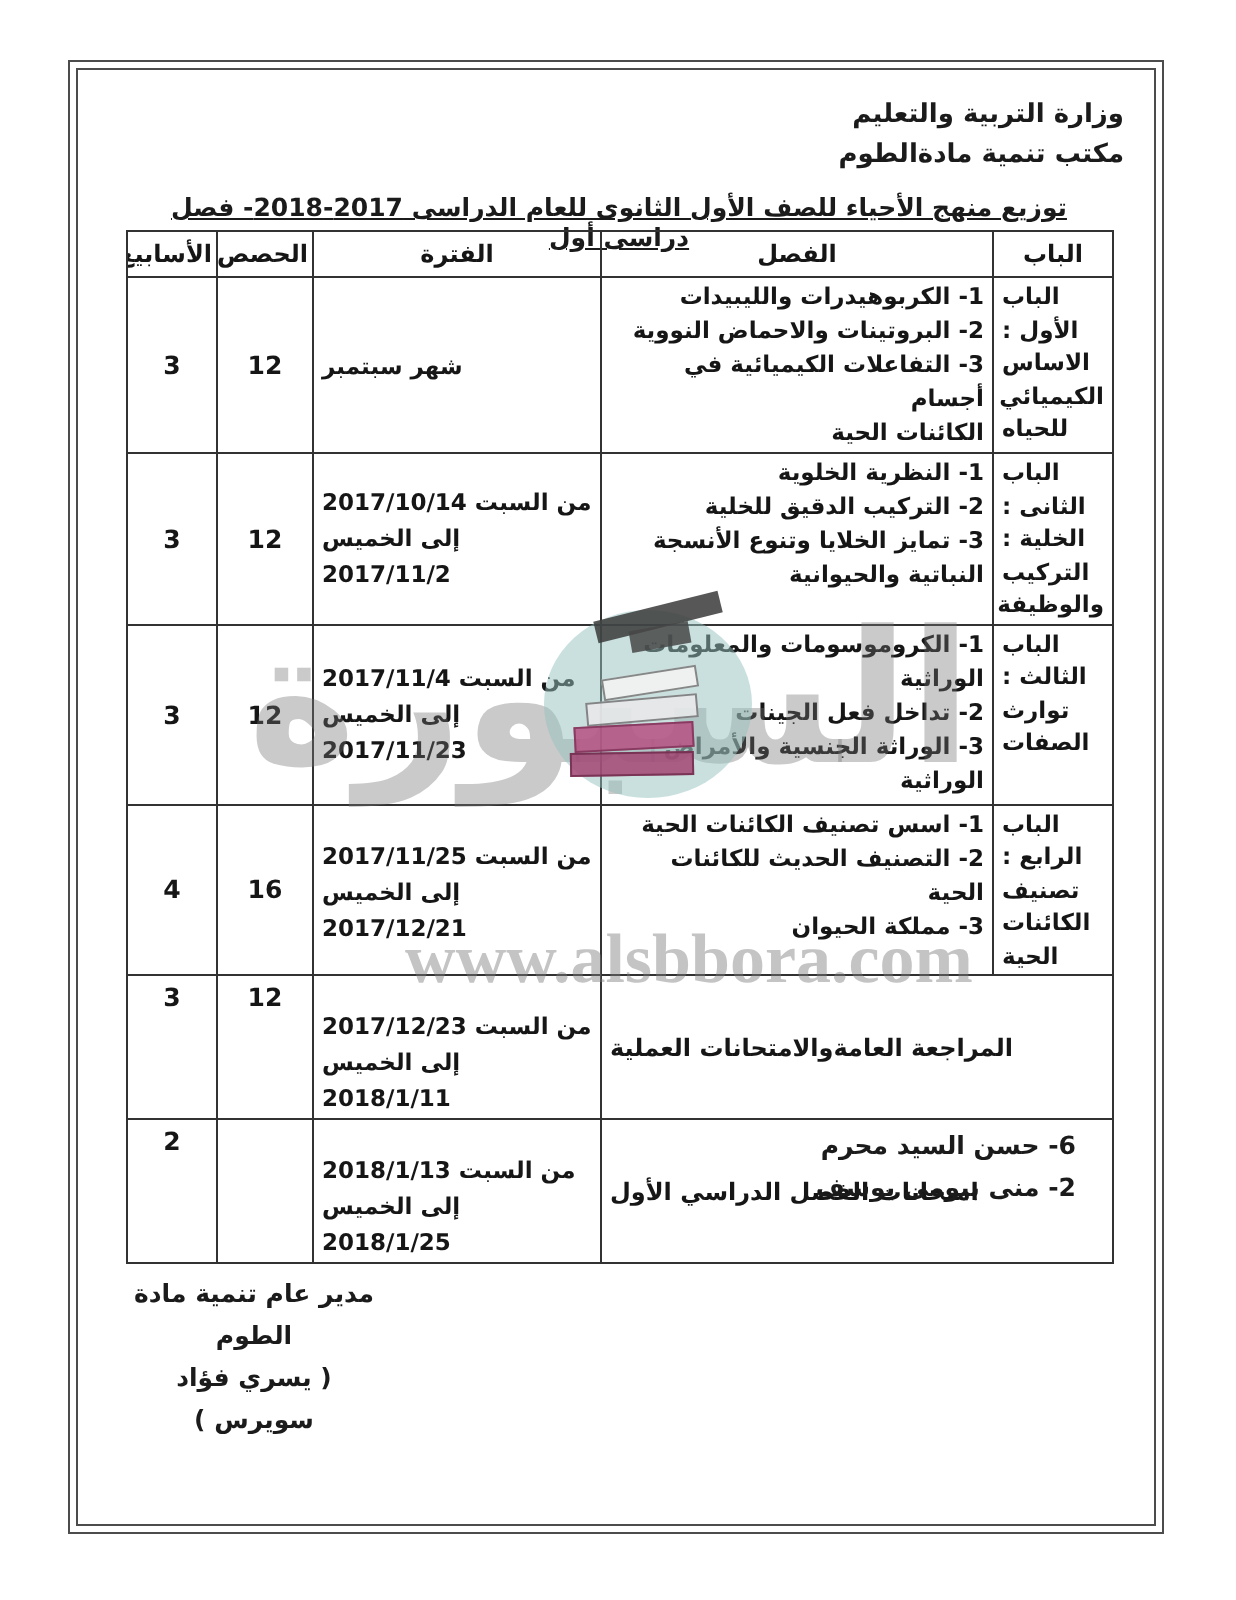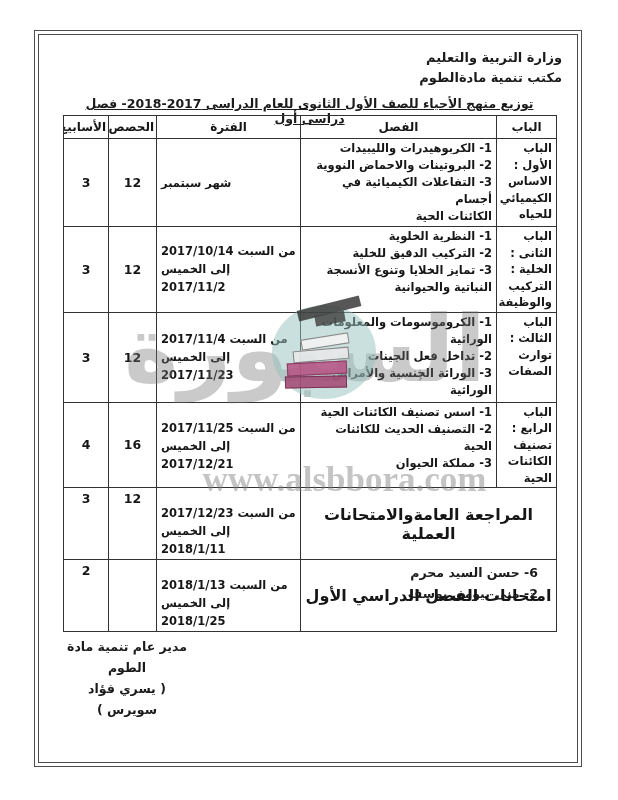"الباب الأول :" .cell-unit { text-align: right -> left }
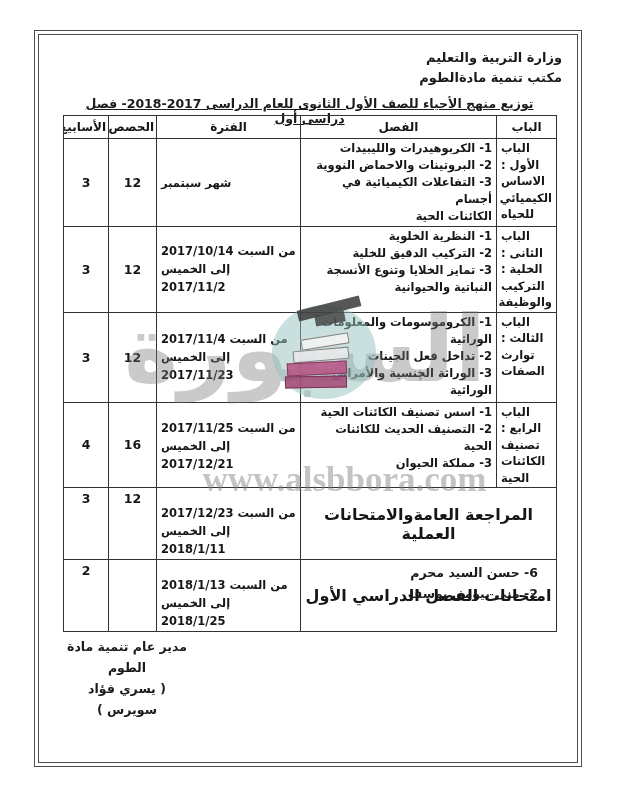"المراجعة العامةوالامتحانات العملية" .cell-merged { font-size: 16px -> 12px; text-align: center -> left }
